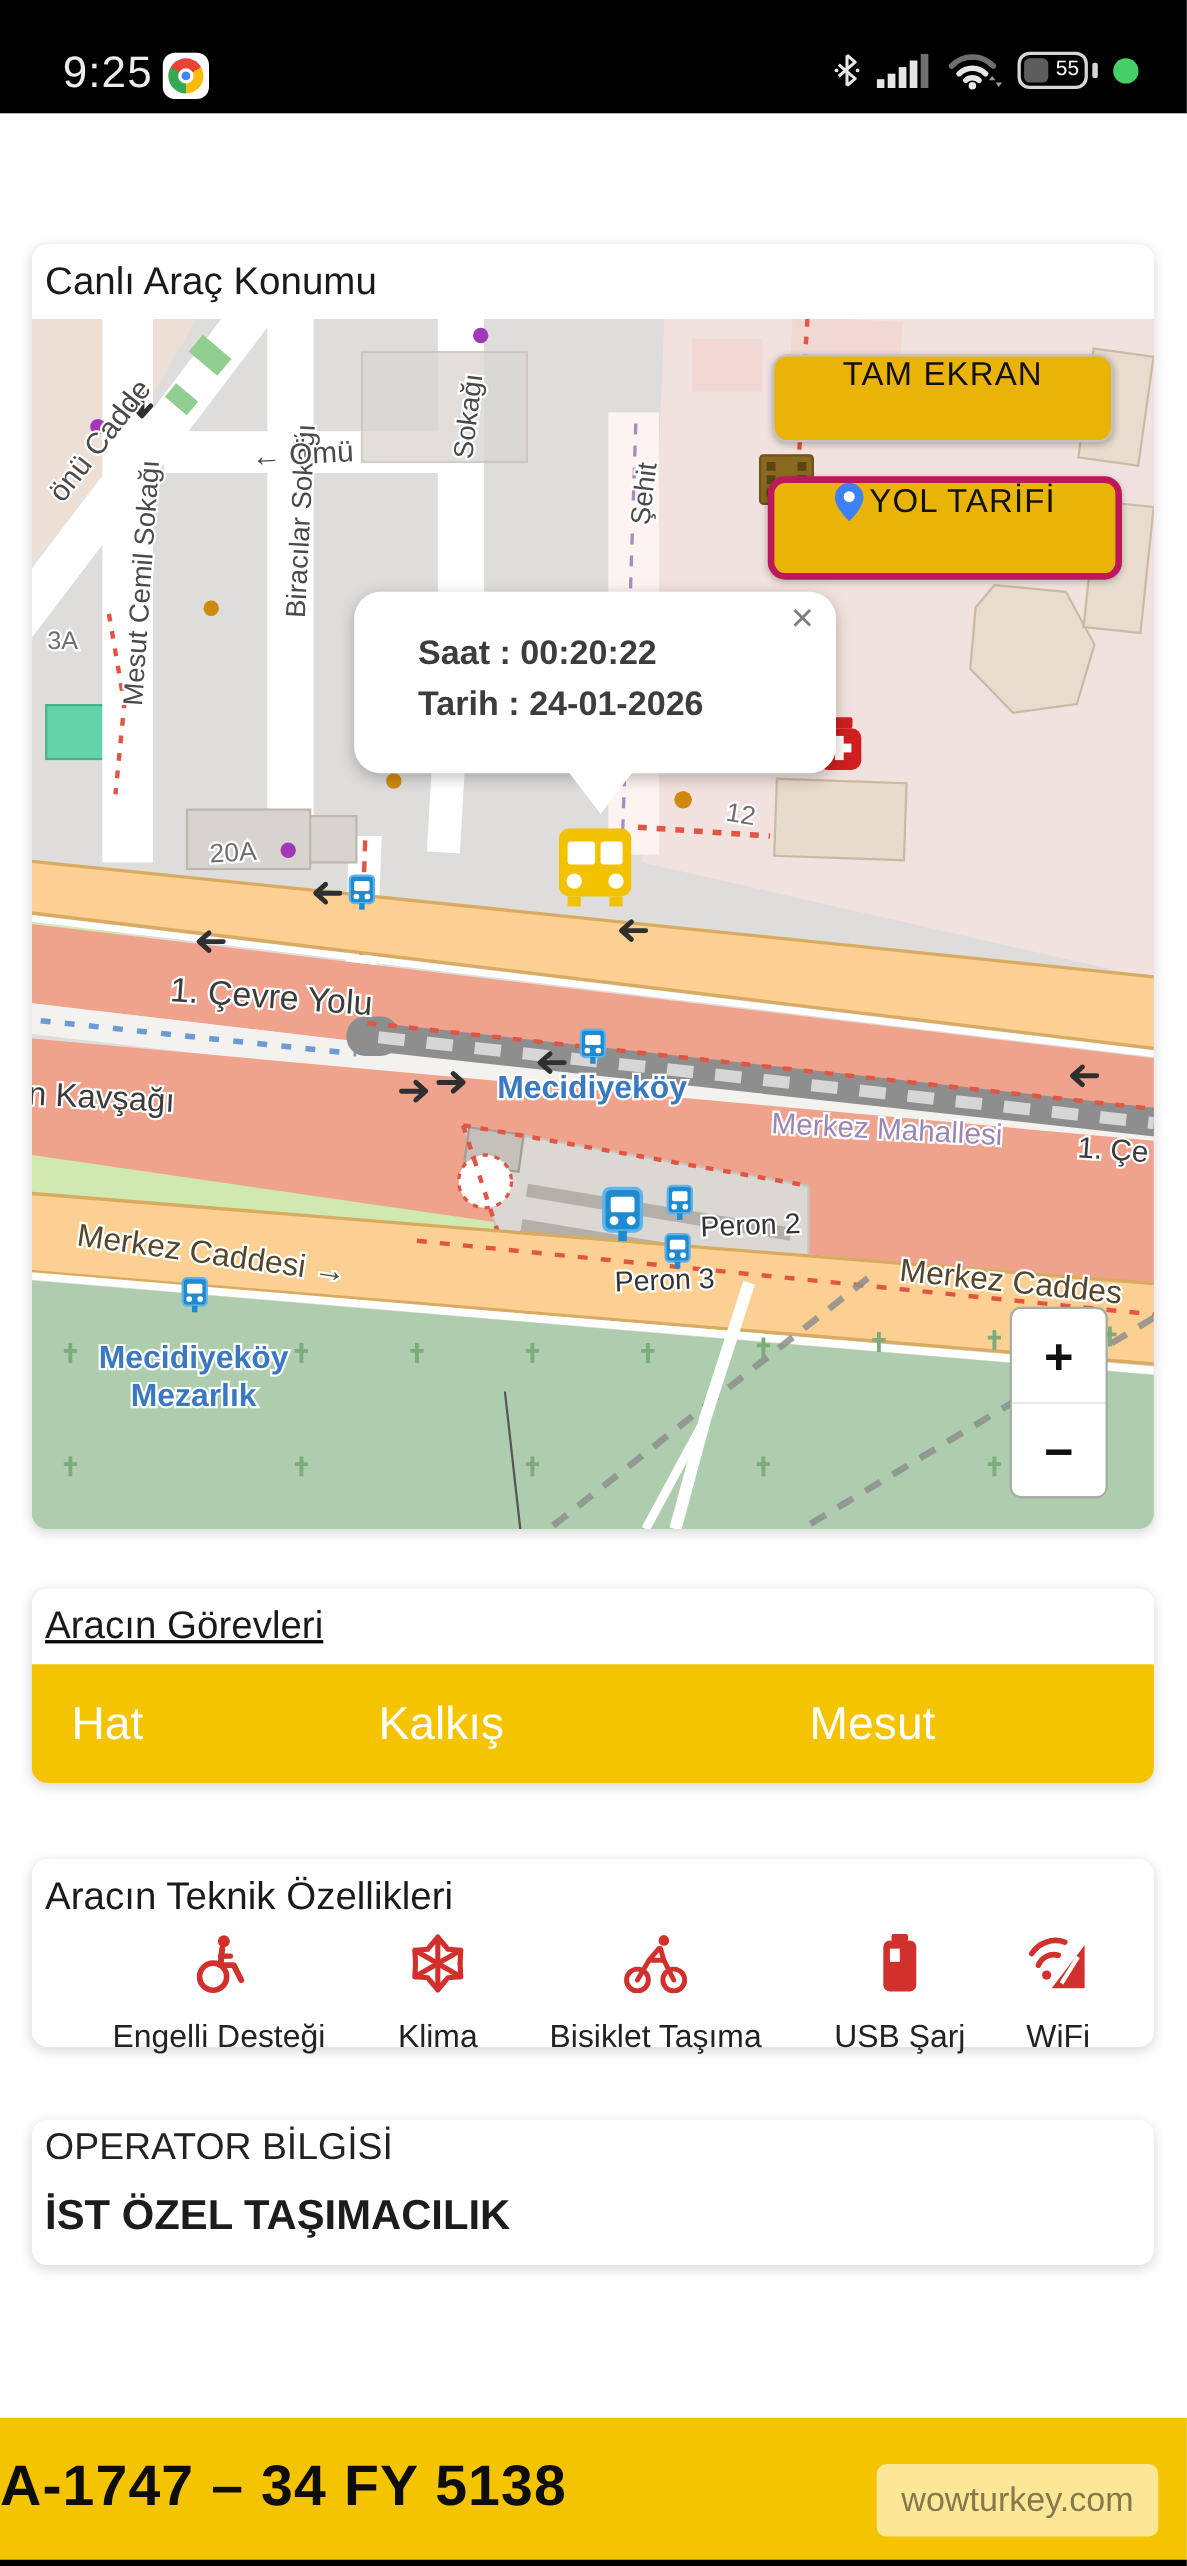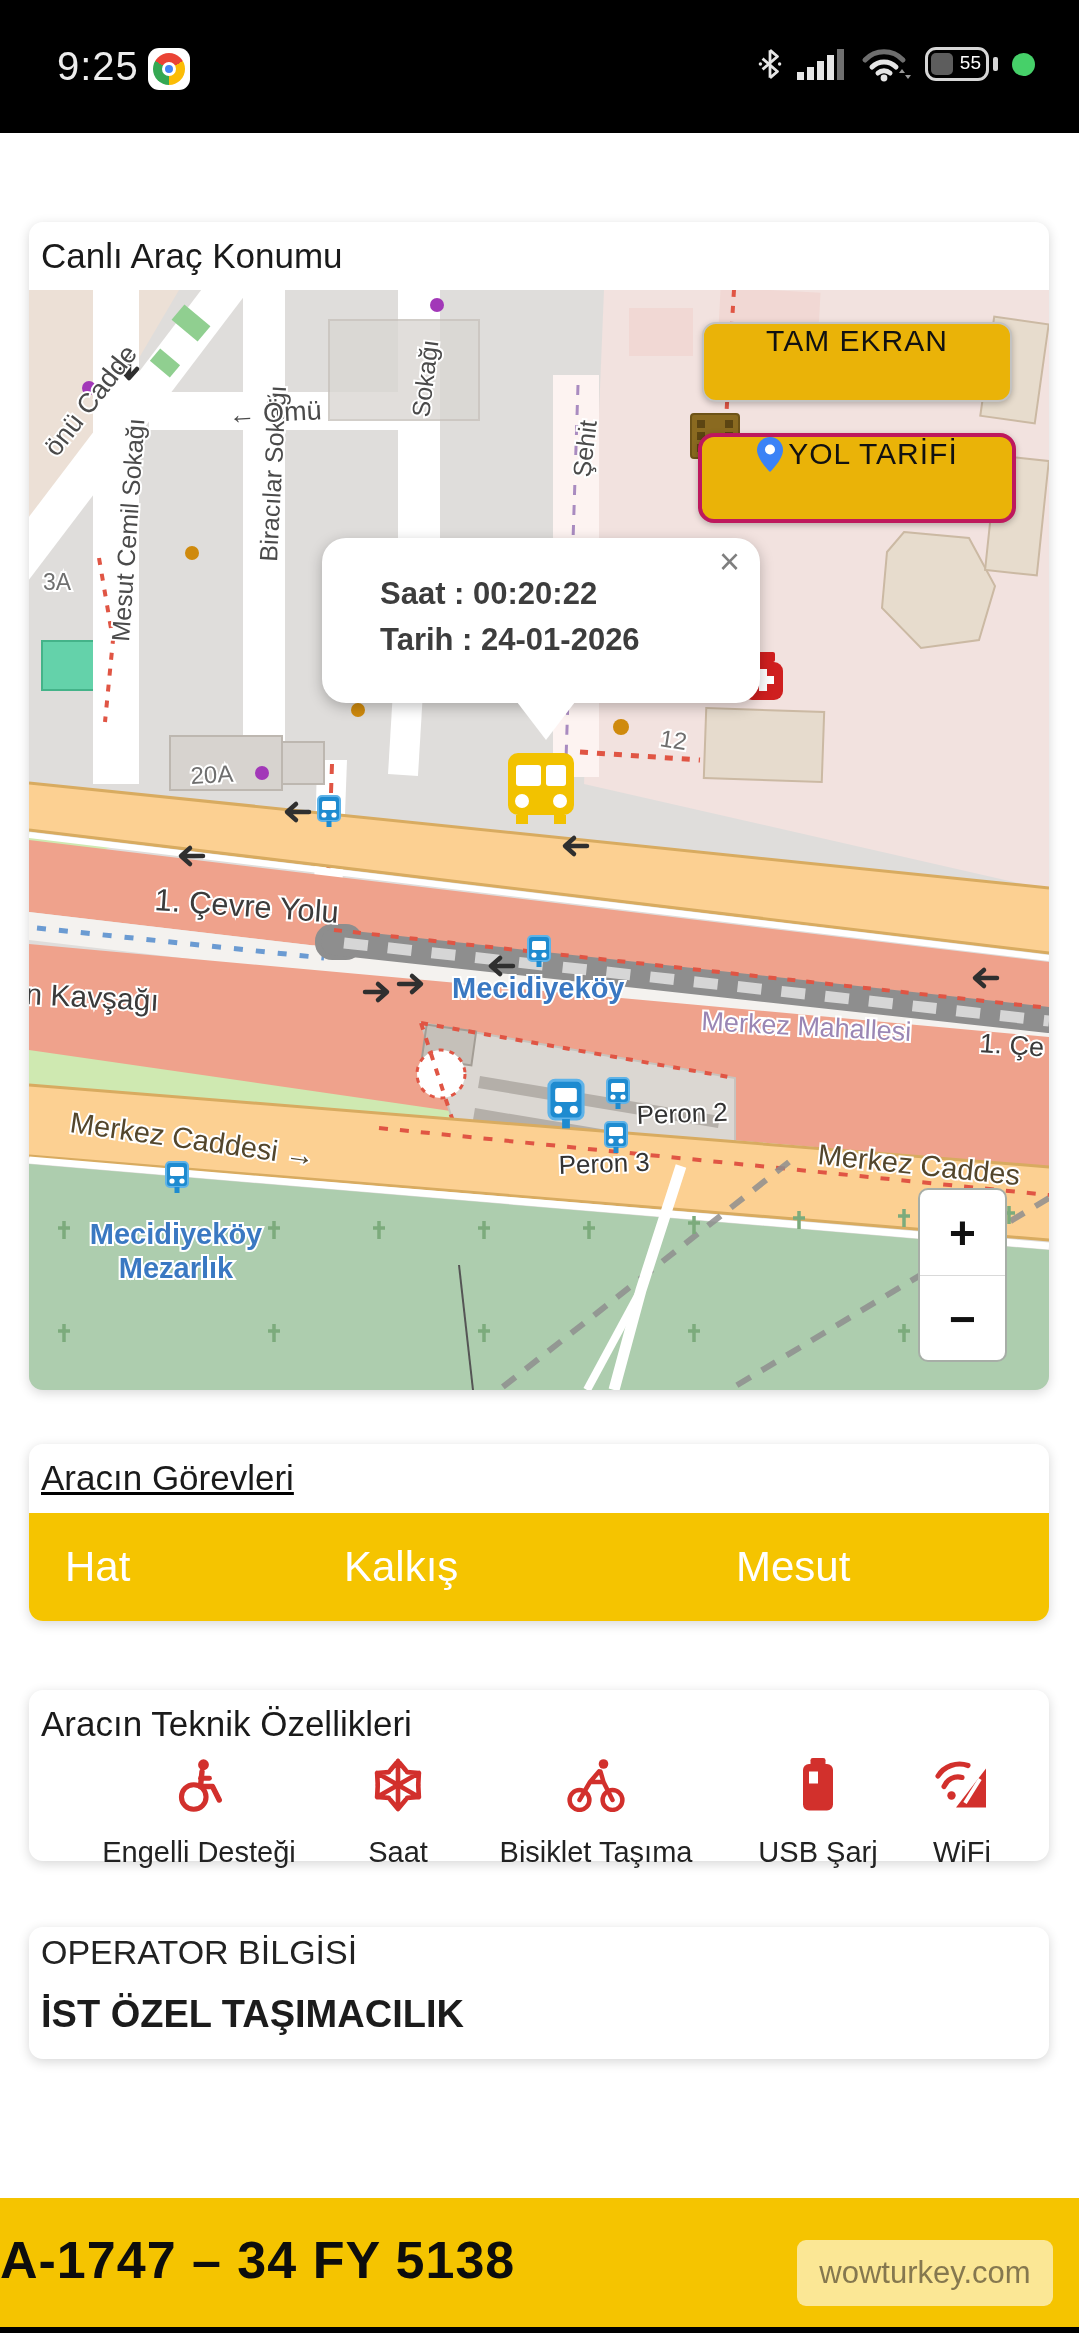"9:25" .statusbar { height: 133px -> 103px }
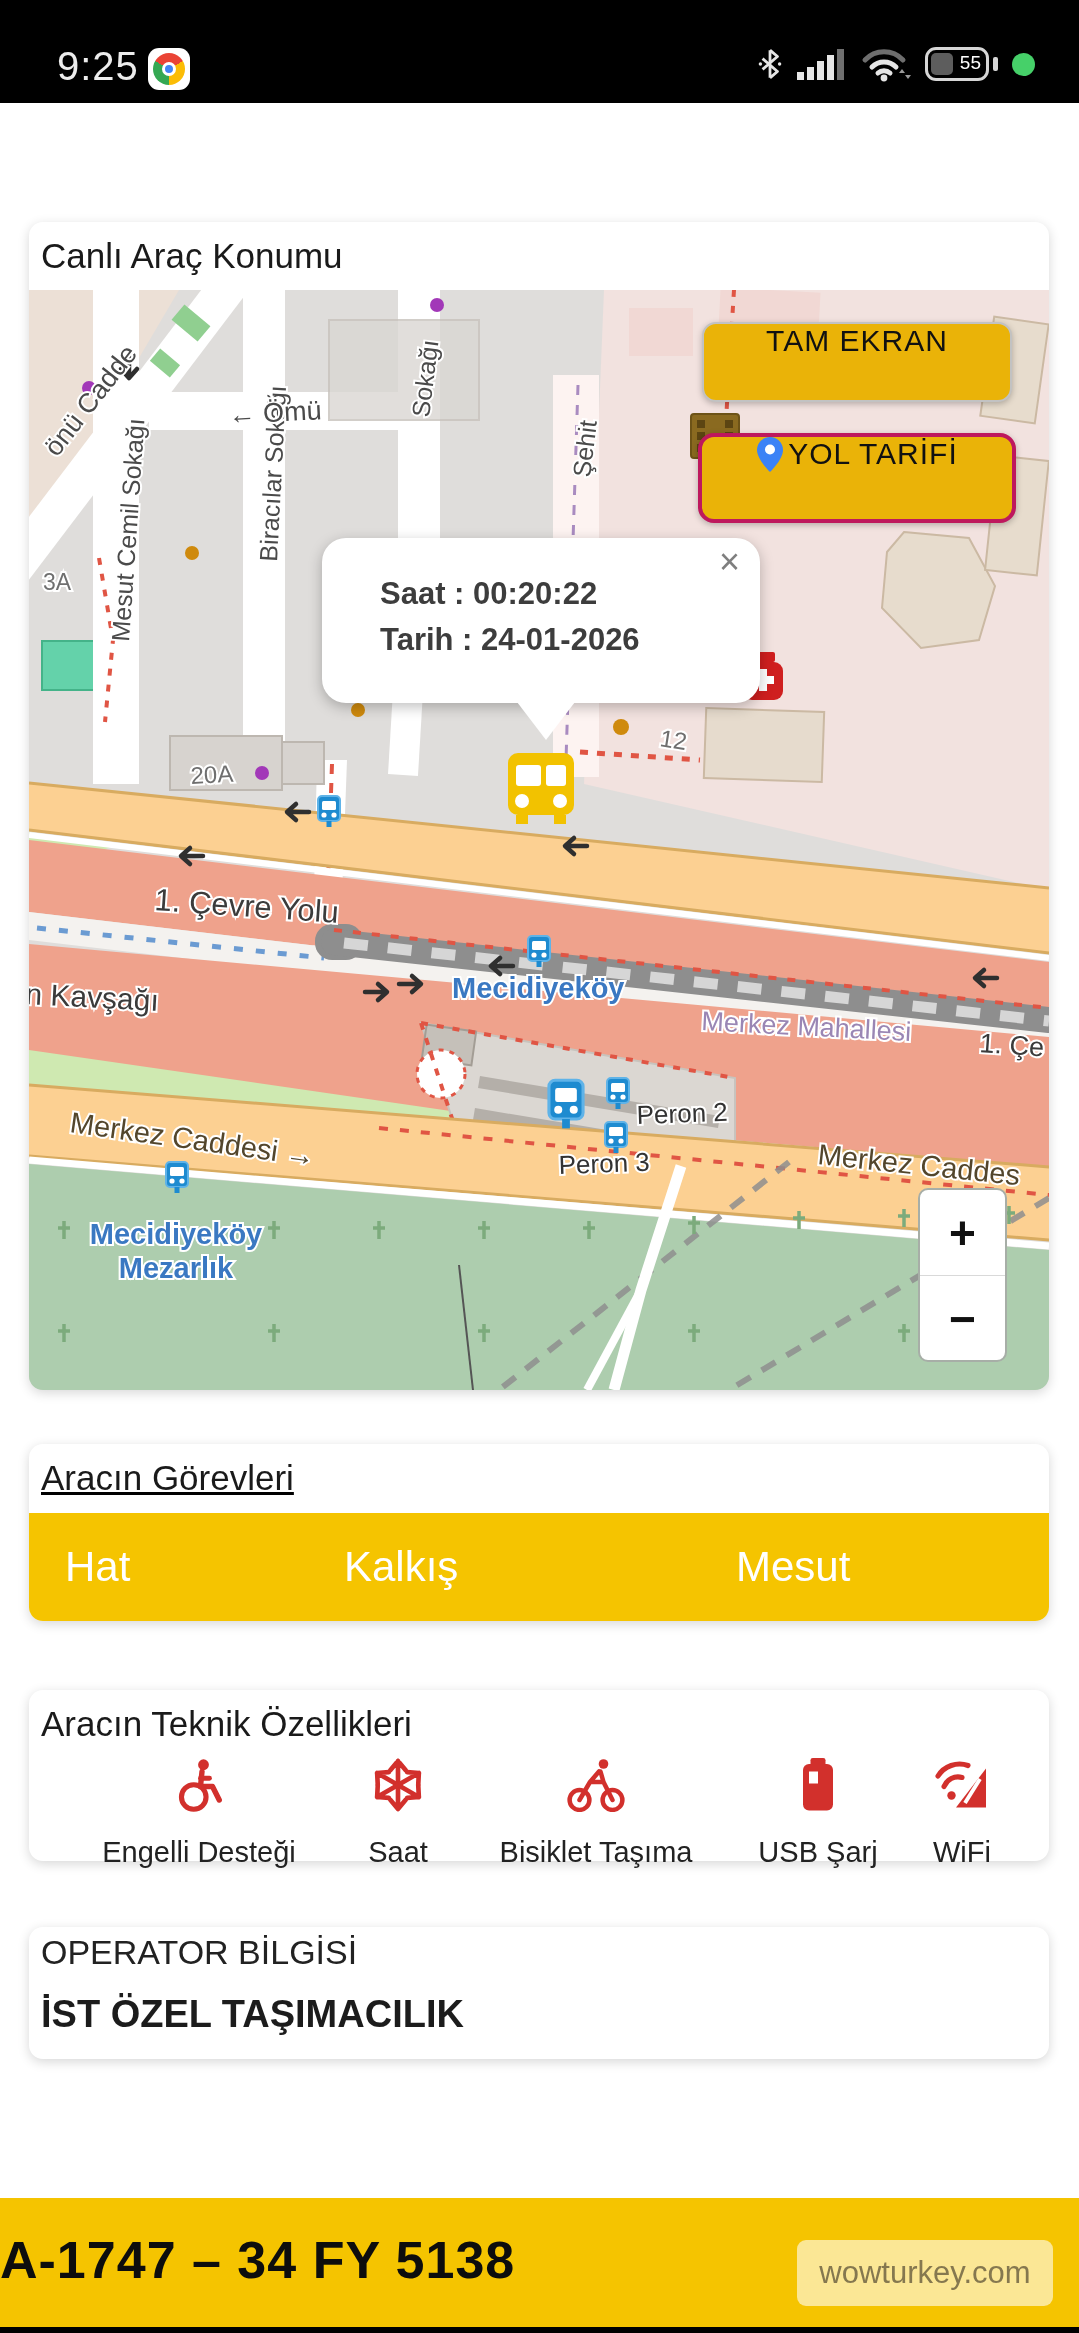"YOL TARİFİ" #btn-directions { border: 4px solid #be185d -> 6px solid #be185d }
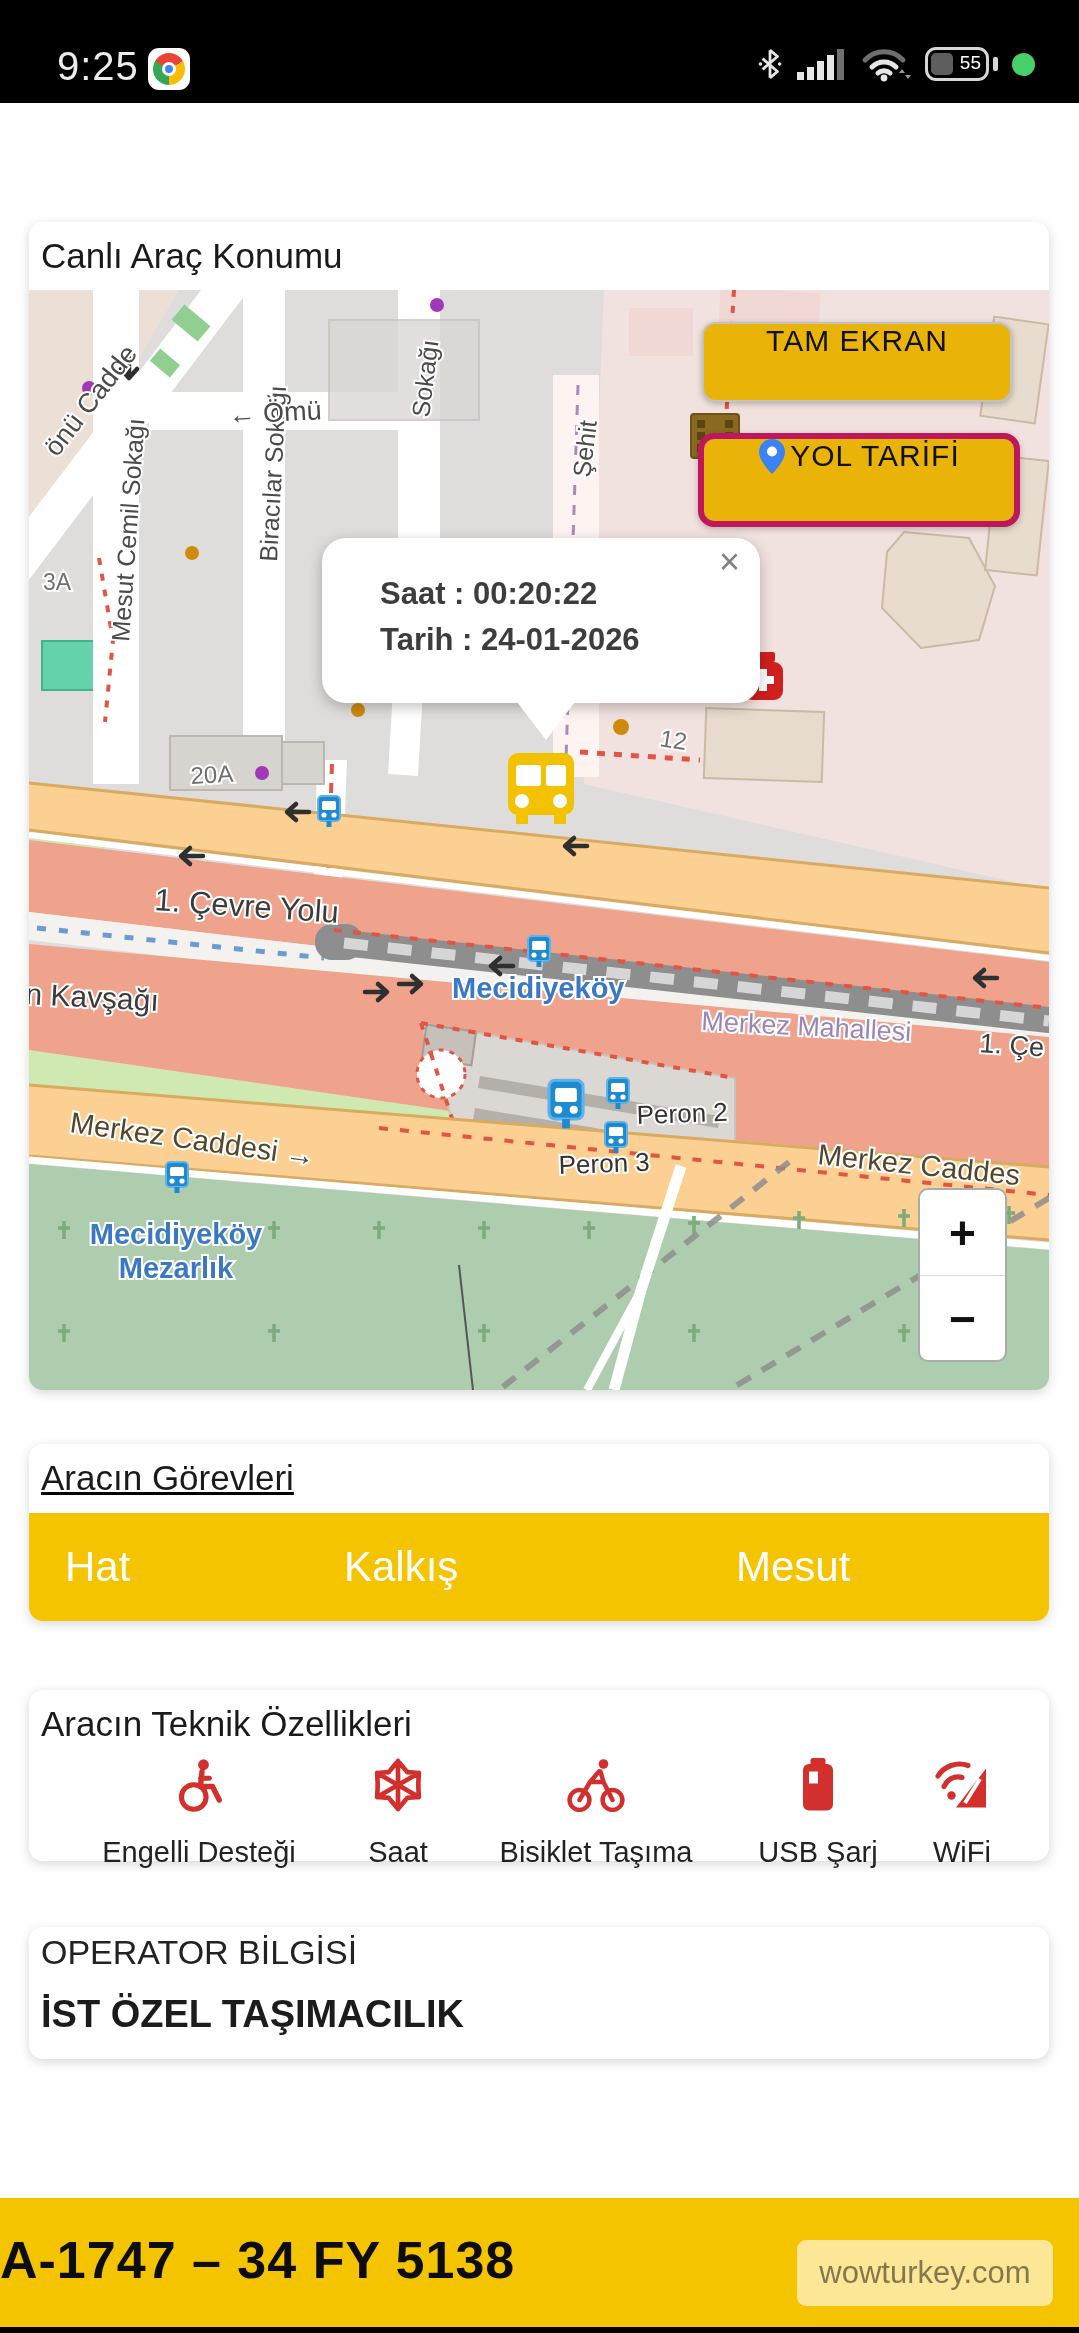"Saat" div.flabel { text: Saat -> Klima }
